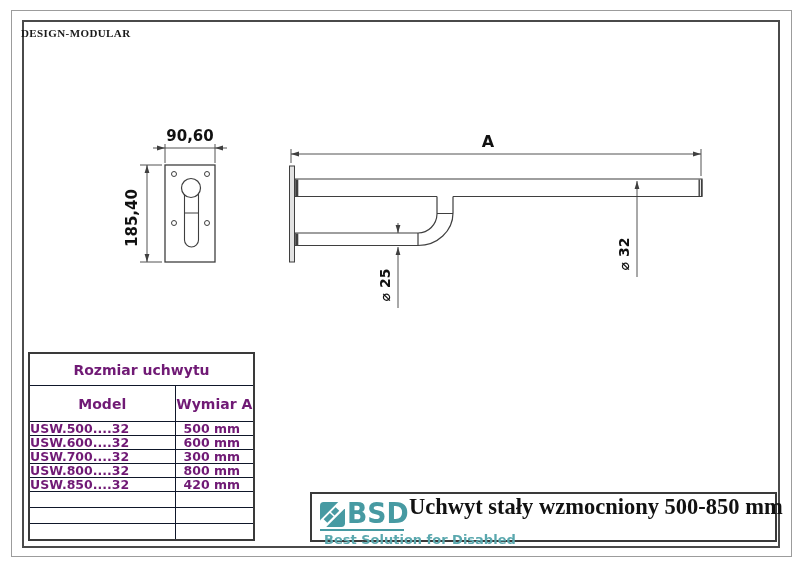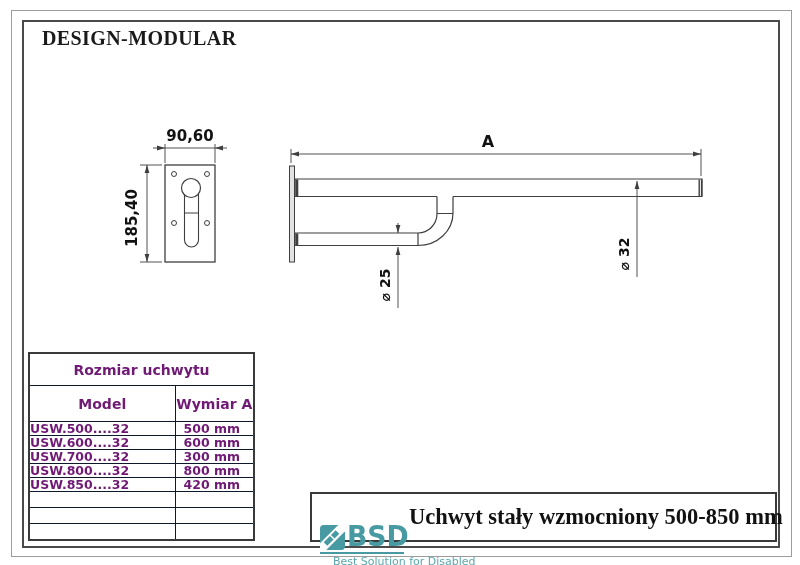"DESIGN-MODULAR" .brand { font-size: 20px -> 11px; left: 42px -> 21px }
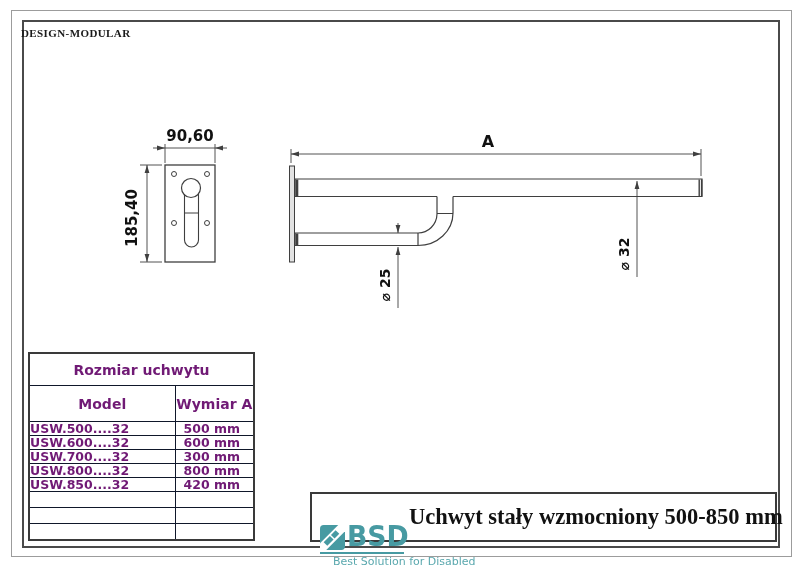"BSD" .title-block { align-items: center -> flex-start }
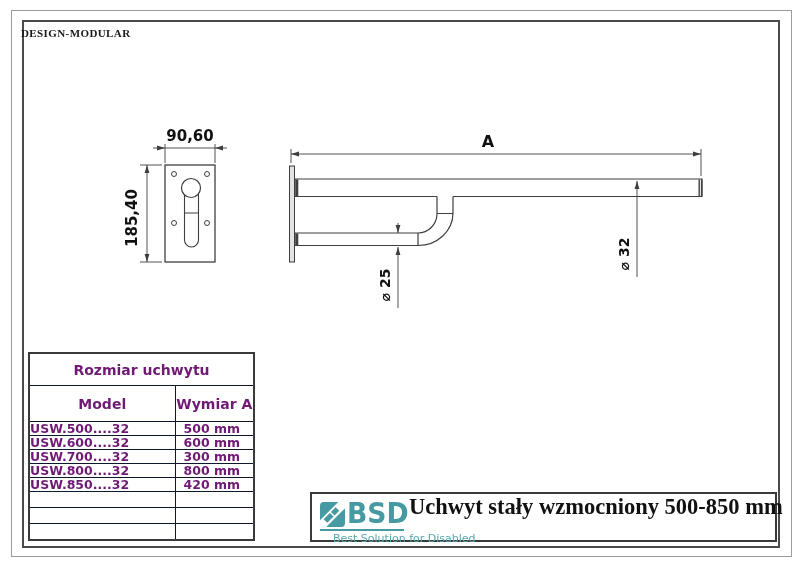"Best Solution for Disabled" .logo-tagline { font-size: 11px -> 13px; font-weight: normal -> bold; left: 21px -> 12px }
